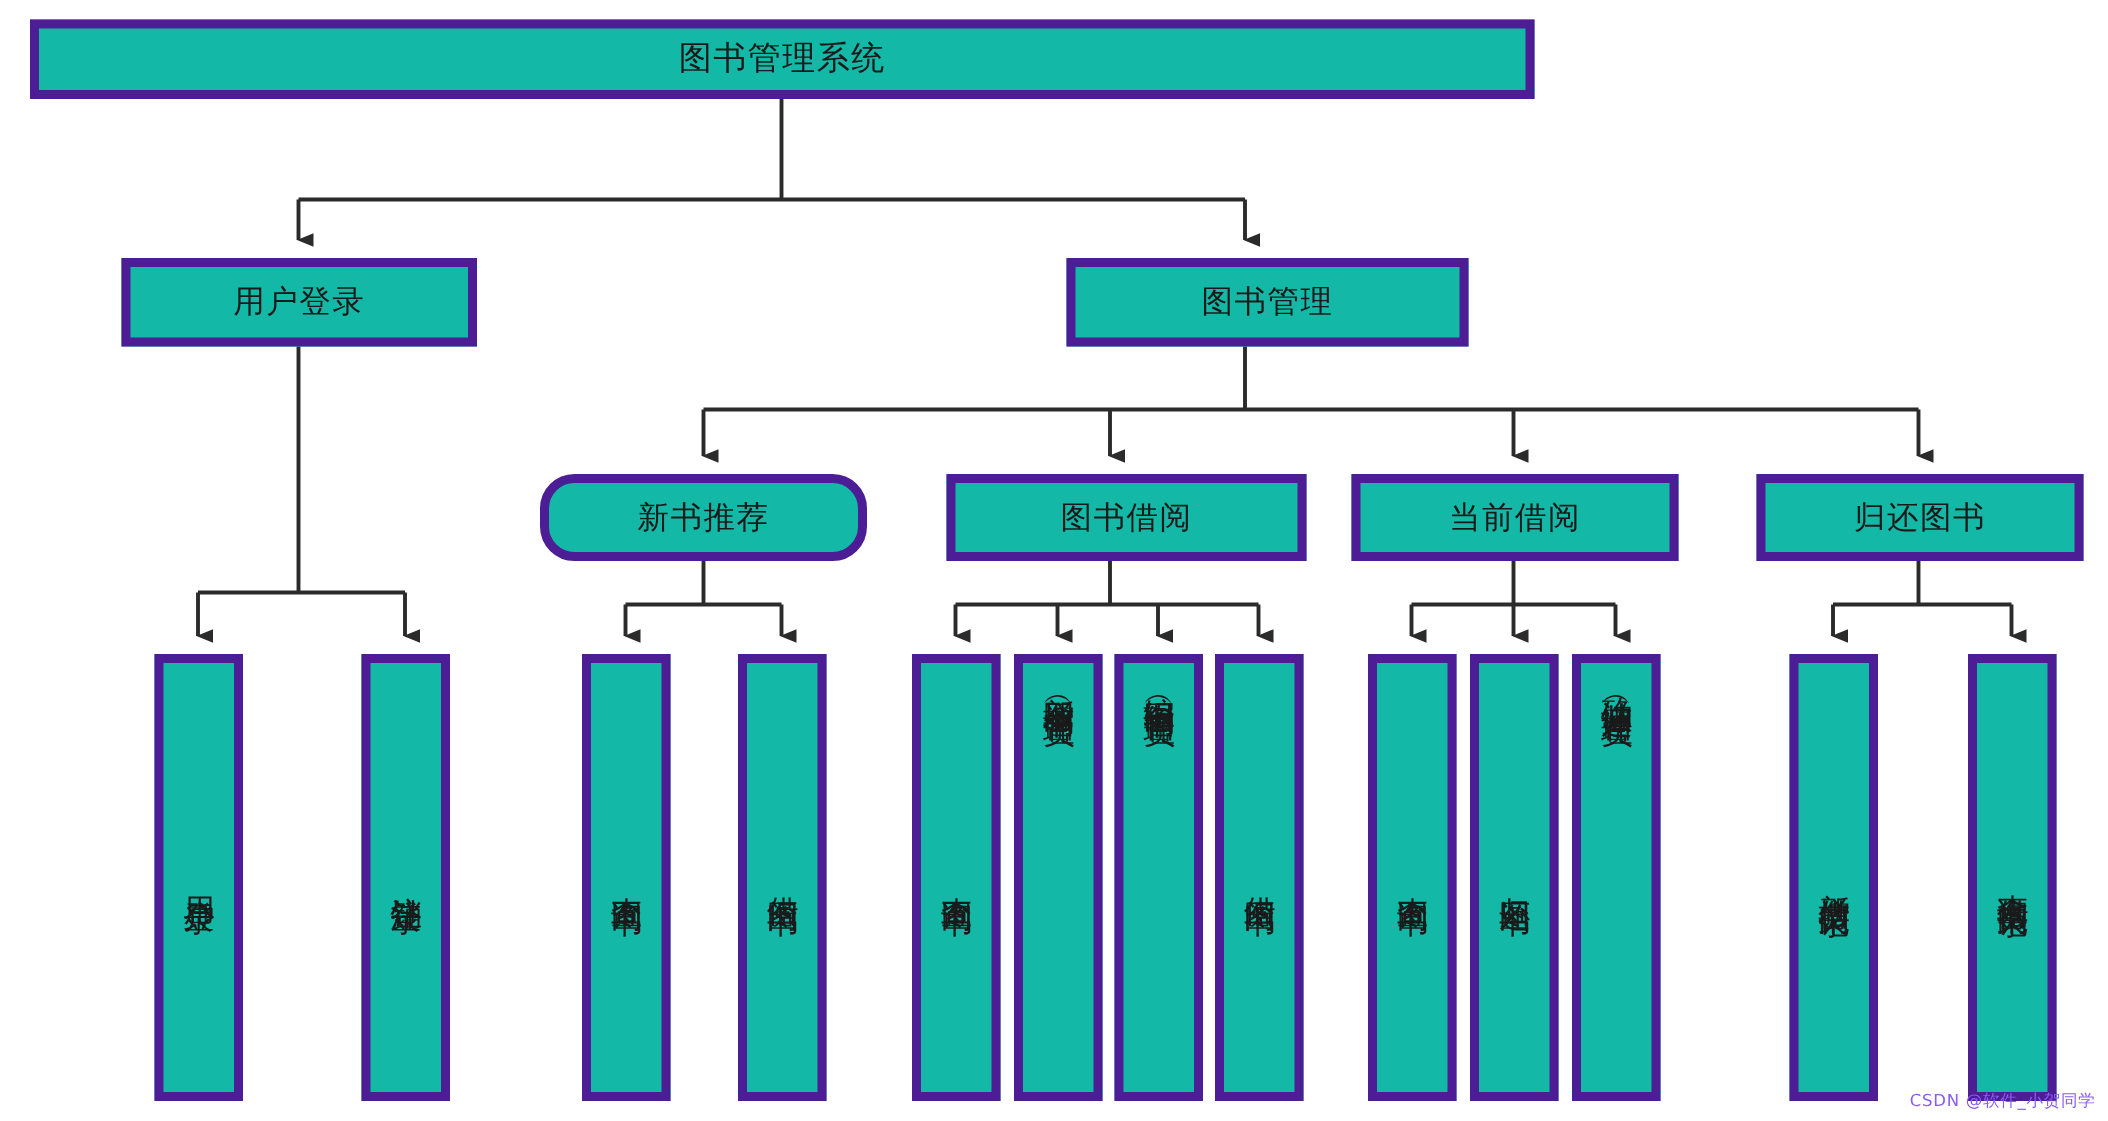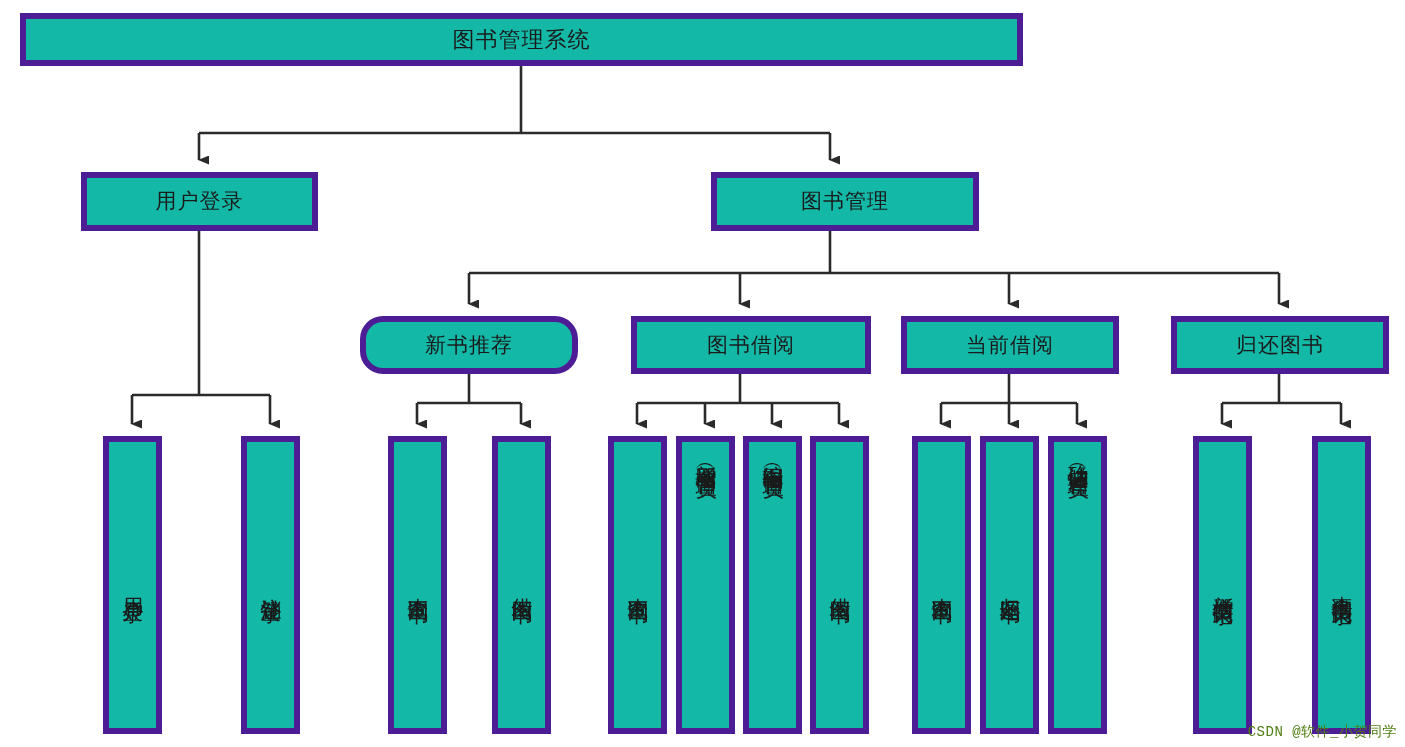"CSDN @软件_小贺同学" .watermark { color: #4d7c0f -> #8b5cf6; font-family: Liberation Mono, monospace -> none; font-size: 14px -> 11px }
